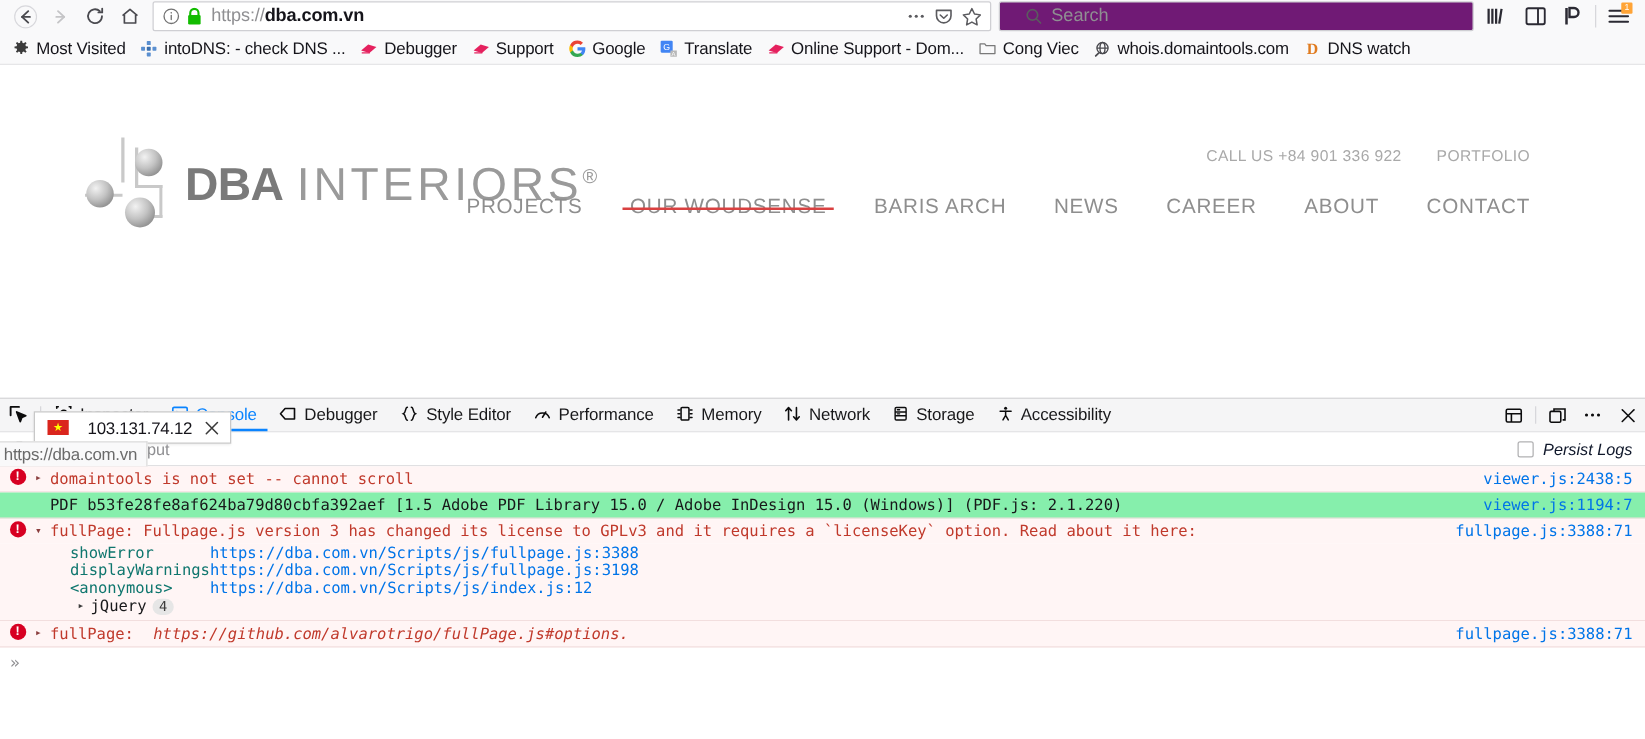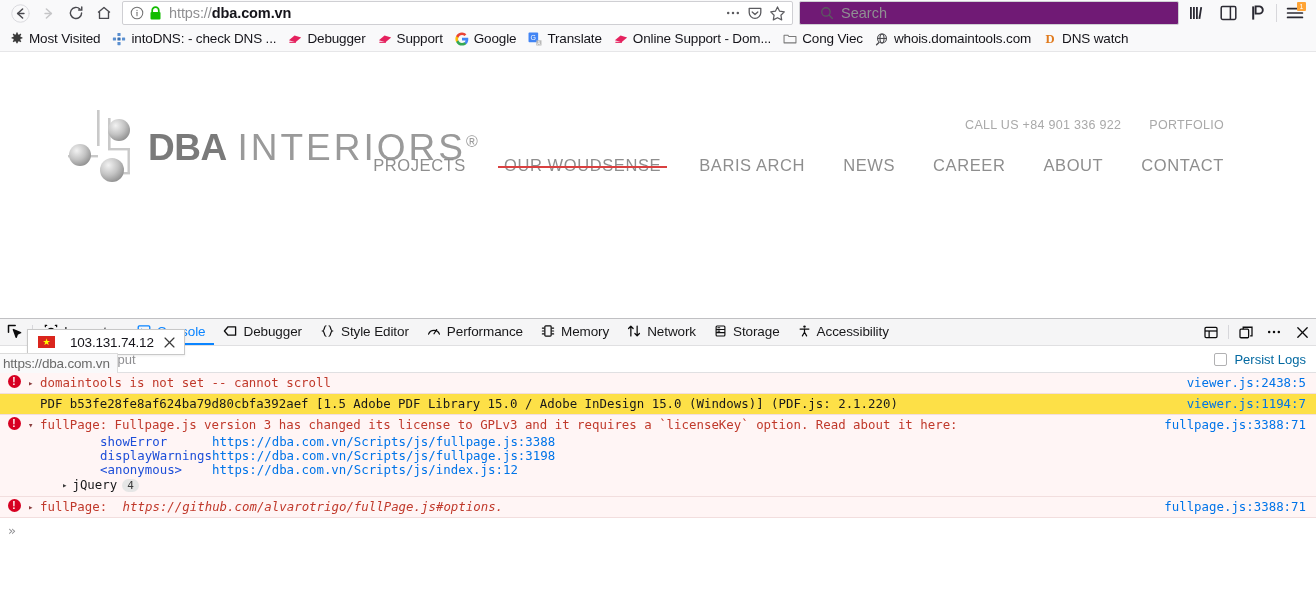"Persist Logs" #persist-logs { color: #0369a1 -> #0f172a; font-style: none -> italic }
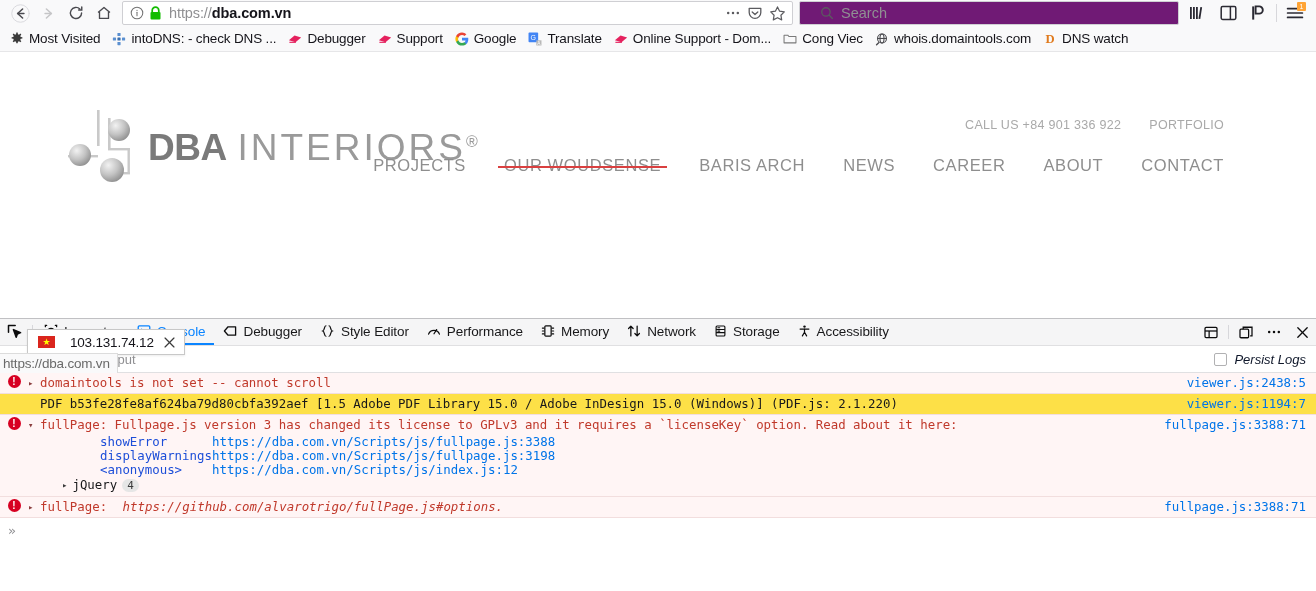"PDF b53fe28fe8af624ba79d80cbfa392aef" .log-row.plain { background: #fde047 -> #86efac }
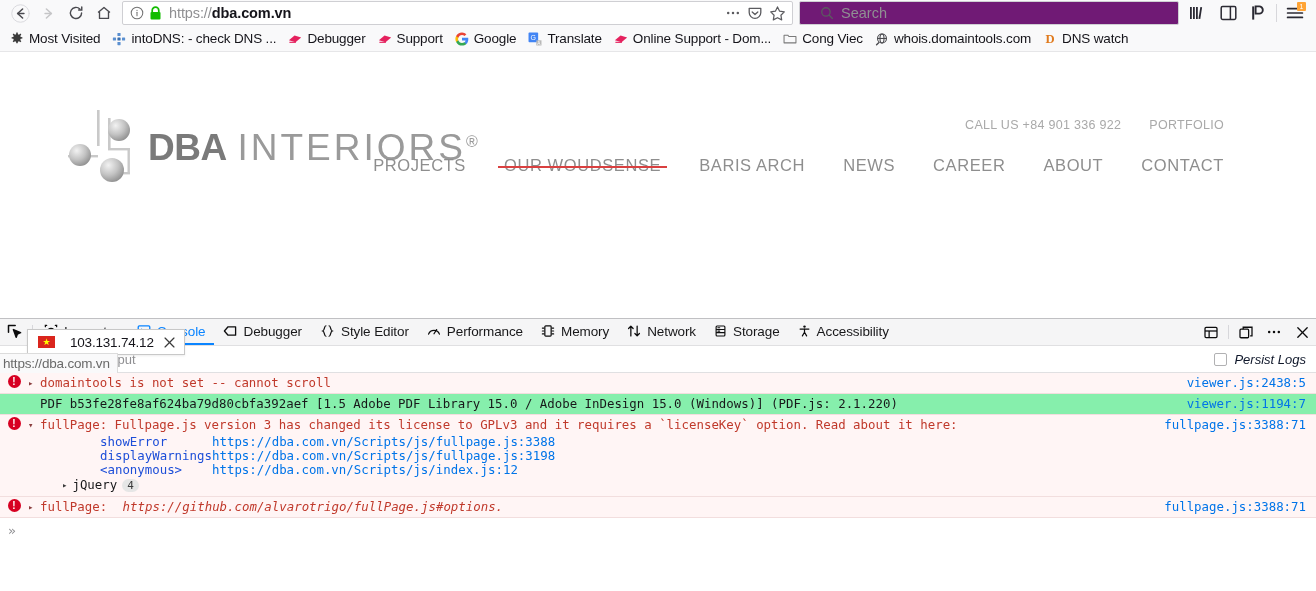"showError" .stack-fn { color: #1d4ed8 -> #0f766e; margin-left: 44px -> none }
